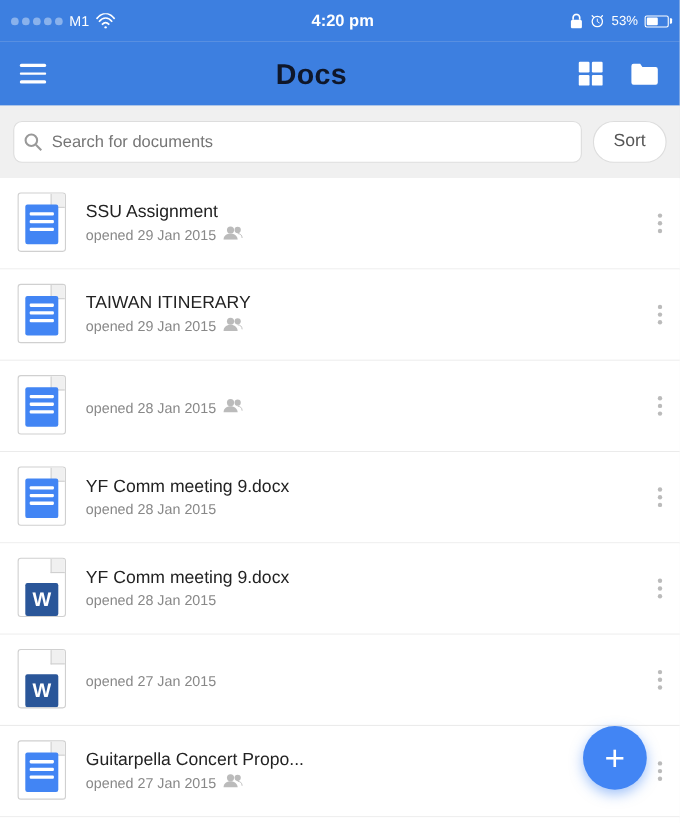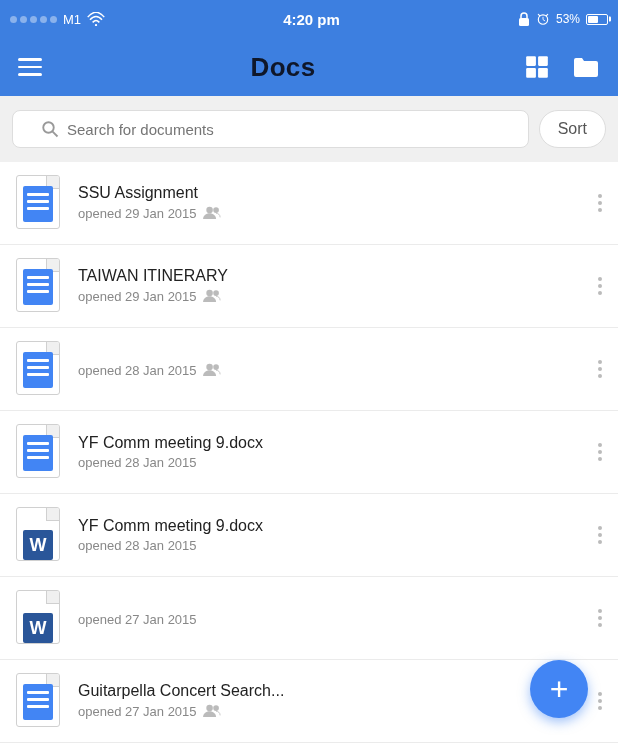"Search for documents" .search-box { padding: 9px 28px -> 9px 8px }
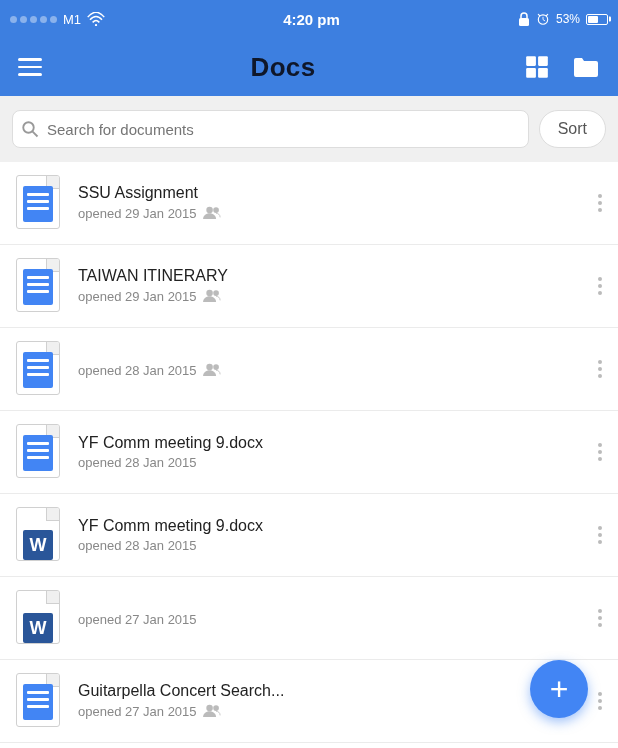"Guitarpella Concert Search..." div.doc-name { text: Search -> Propo }
